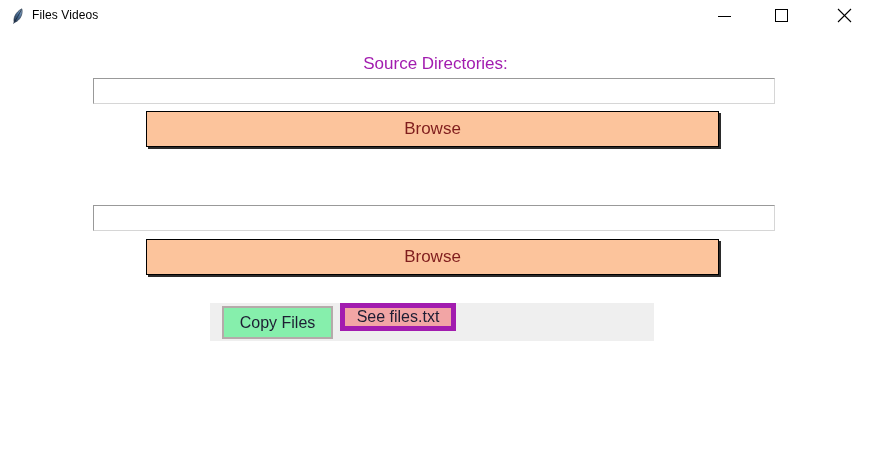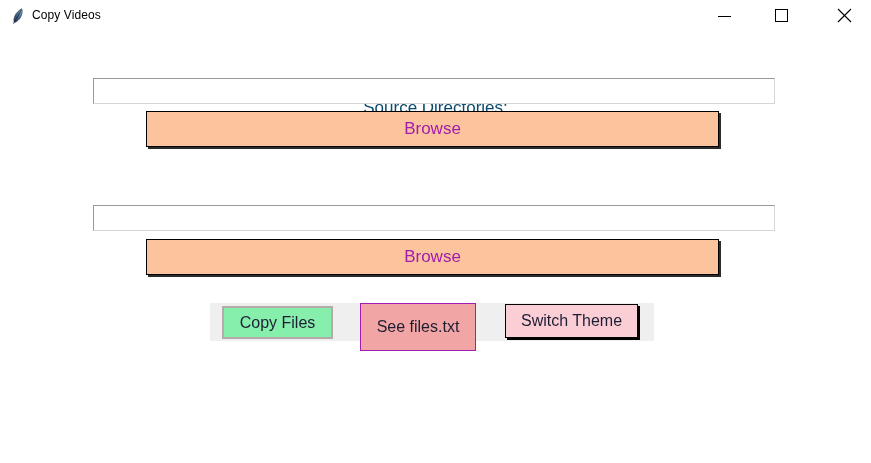"Copy Videos" span.title-text { text: Copy -> Files }
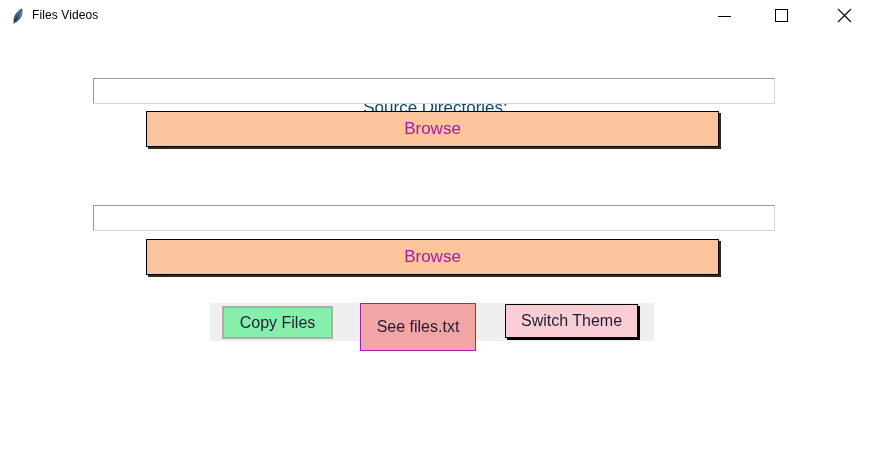"Source Directories:" .section-label { color: #0c4a6e -> #a21caf; margin-top: 44px -> none }
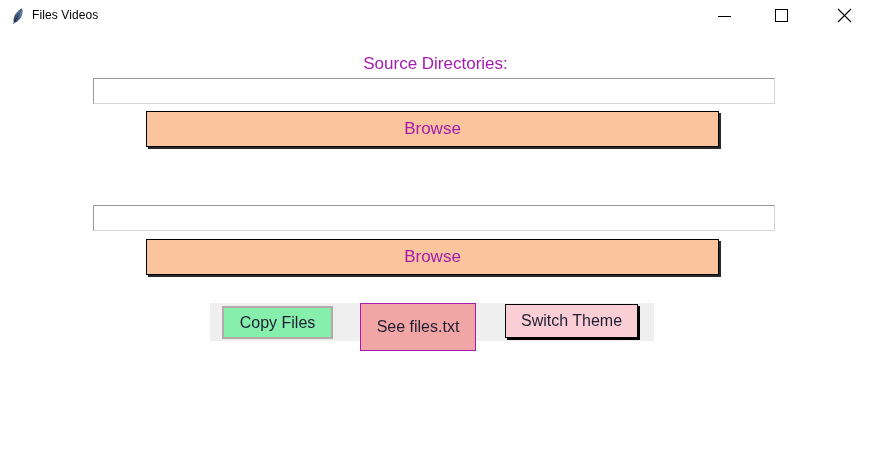"Browse" .browse-btn { color: #a21caf -> #7f1d1d }
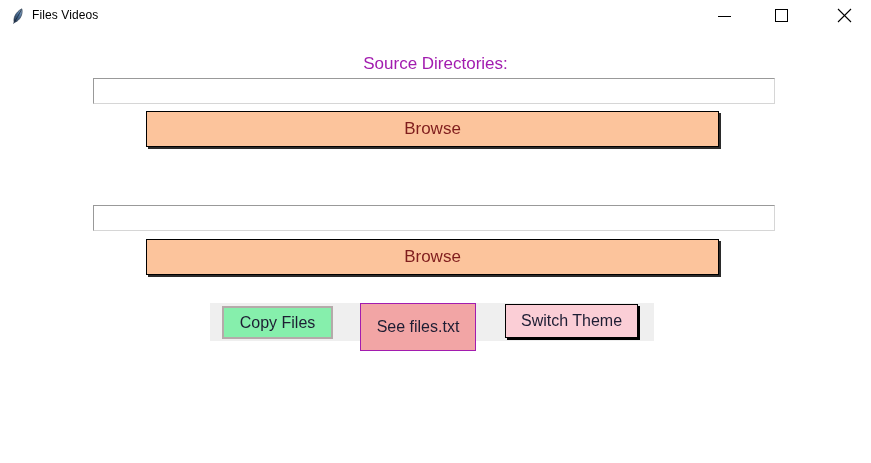"See files.txt" .btn-see { border: 1px solid #a21caf -> 5px solid #a21caf; height: 48px -> 28px; left: 360px -> 340px }
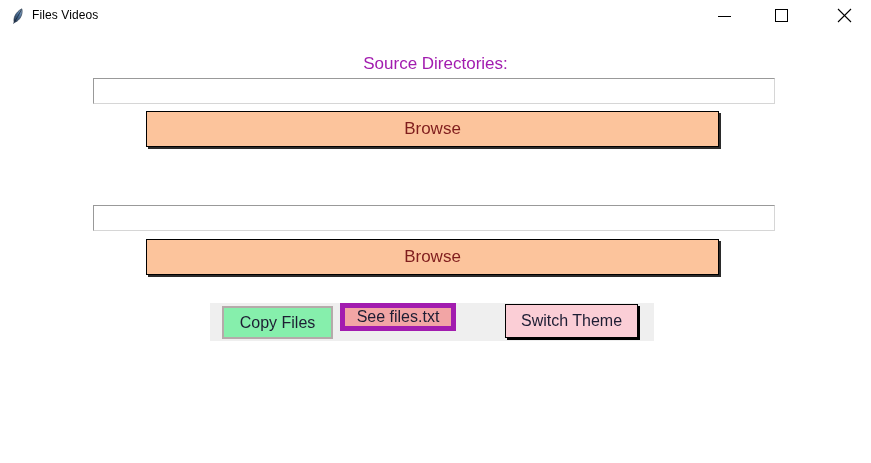"Switch Theme" button.action-btn { html: <button>Switch Theme</button> -> none }
